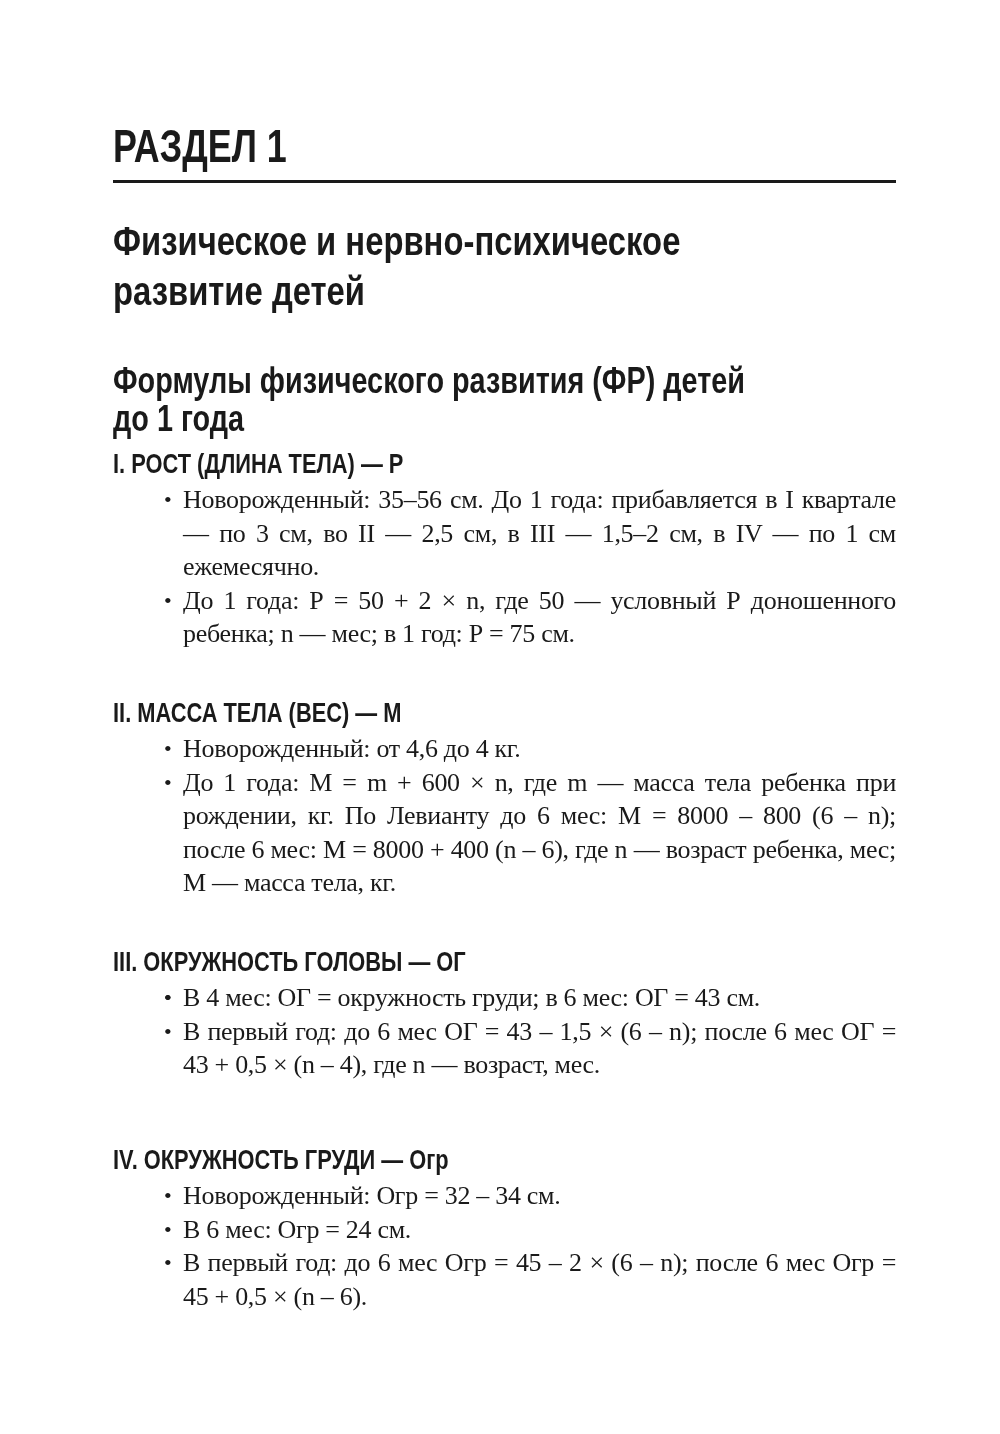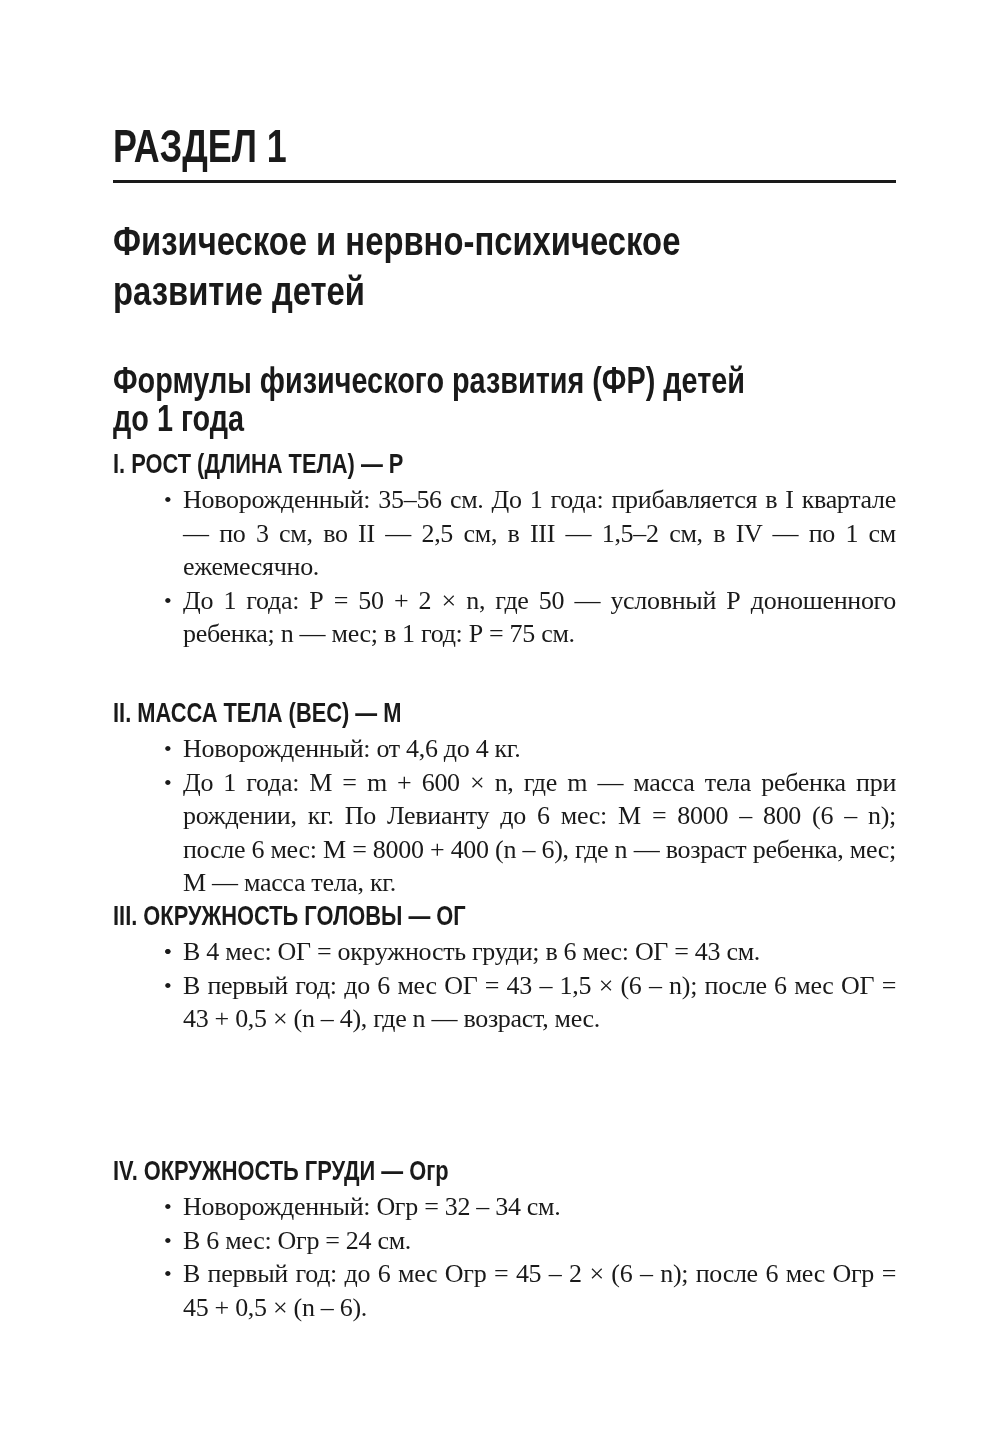"III. ОКРУЖНОСТЬ ГОЛОВЫ — ОГ" div.block { top: 899px -> 945px }
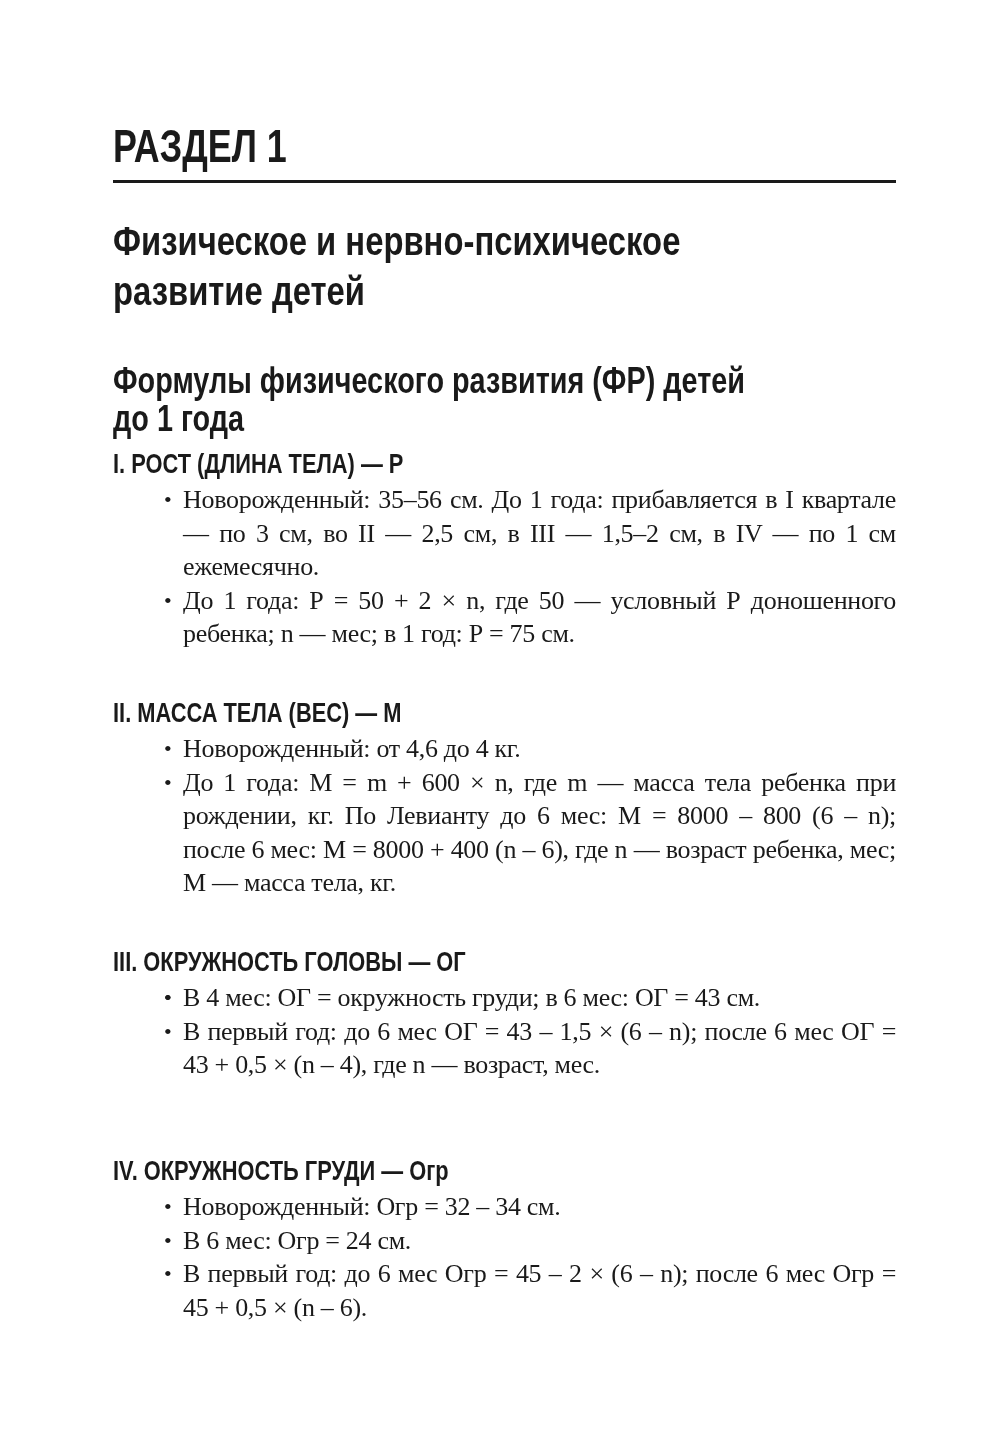"IV. ОКРУЖНОСТЬ ГРУДИ — Огр" div.block { margin-top: 11px -> none }
